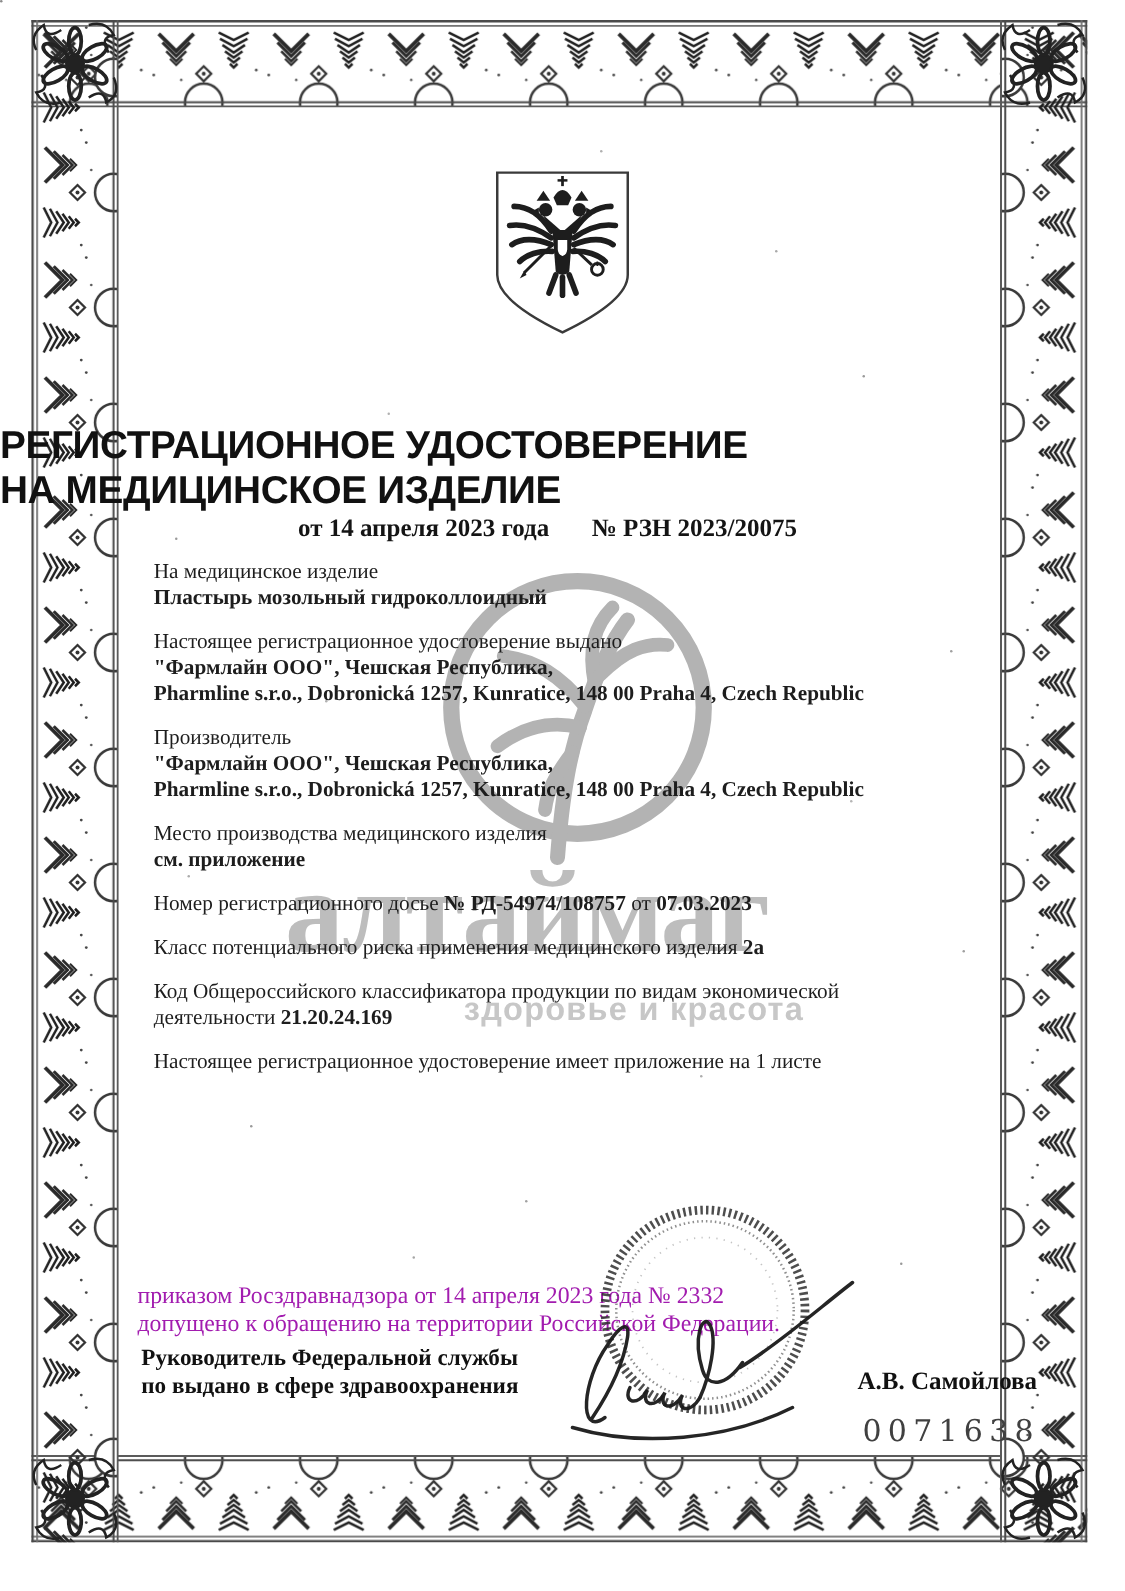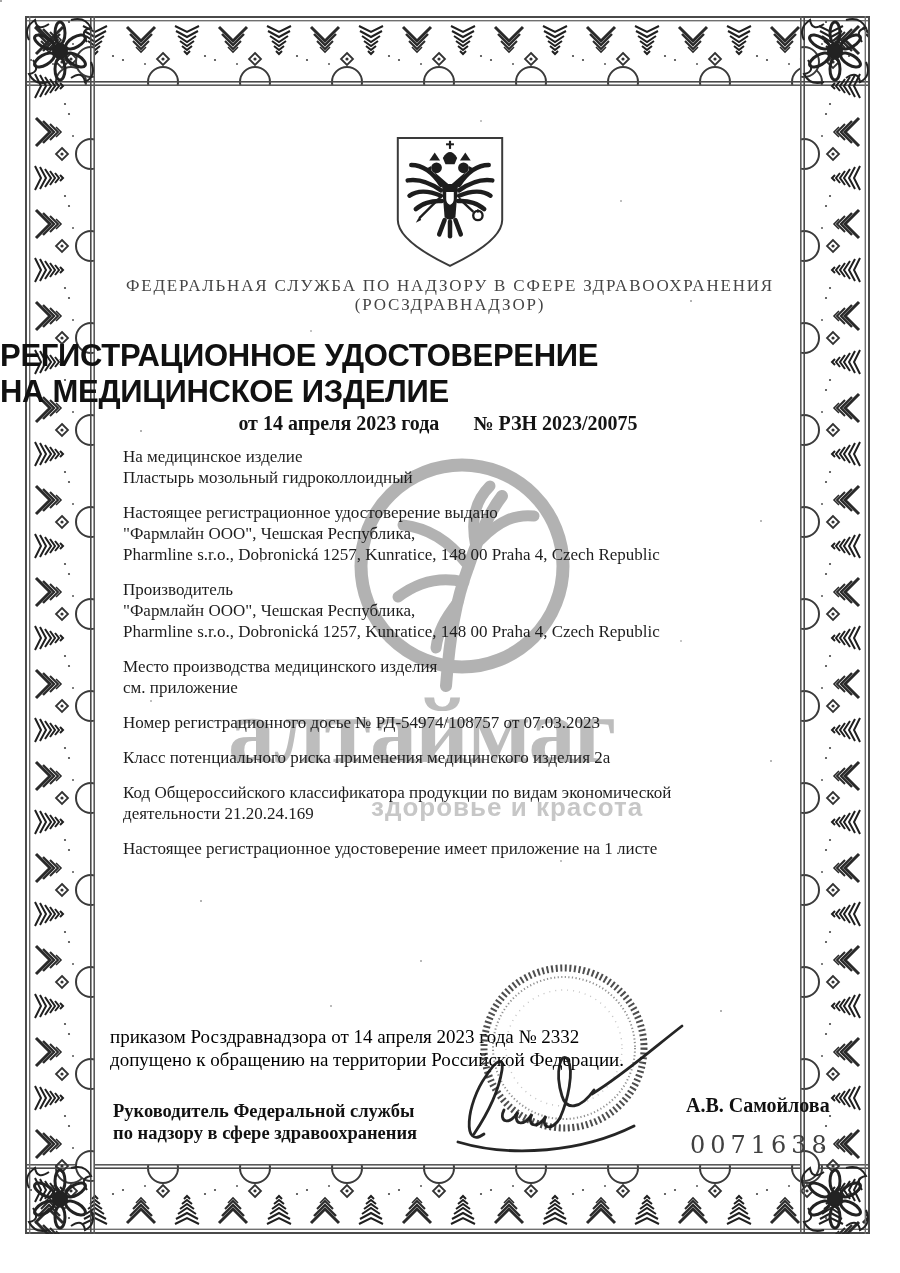"ФЕДЕРАЛЬНАЯ СЛУЖБА ПО НАДЗОРУ В" div.agency { html: <div> <div>ФЕДЕРАЛЬНАЯ СЛУЖБА ПО НАДЗОРУ В СФЕРЕ ЗДРАВООХРАНЕНИЯ</div> <div>(РОСЗДРАВНАДЗОР)</div> </div> -> none }
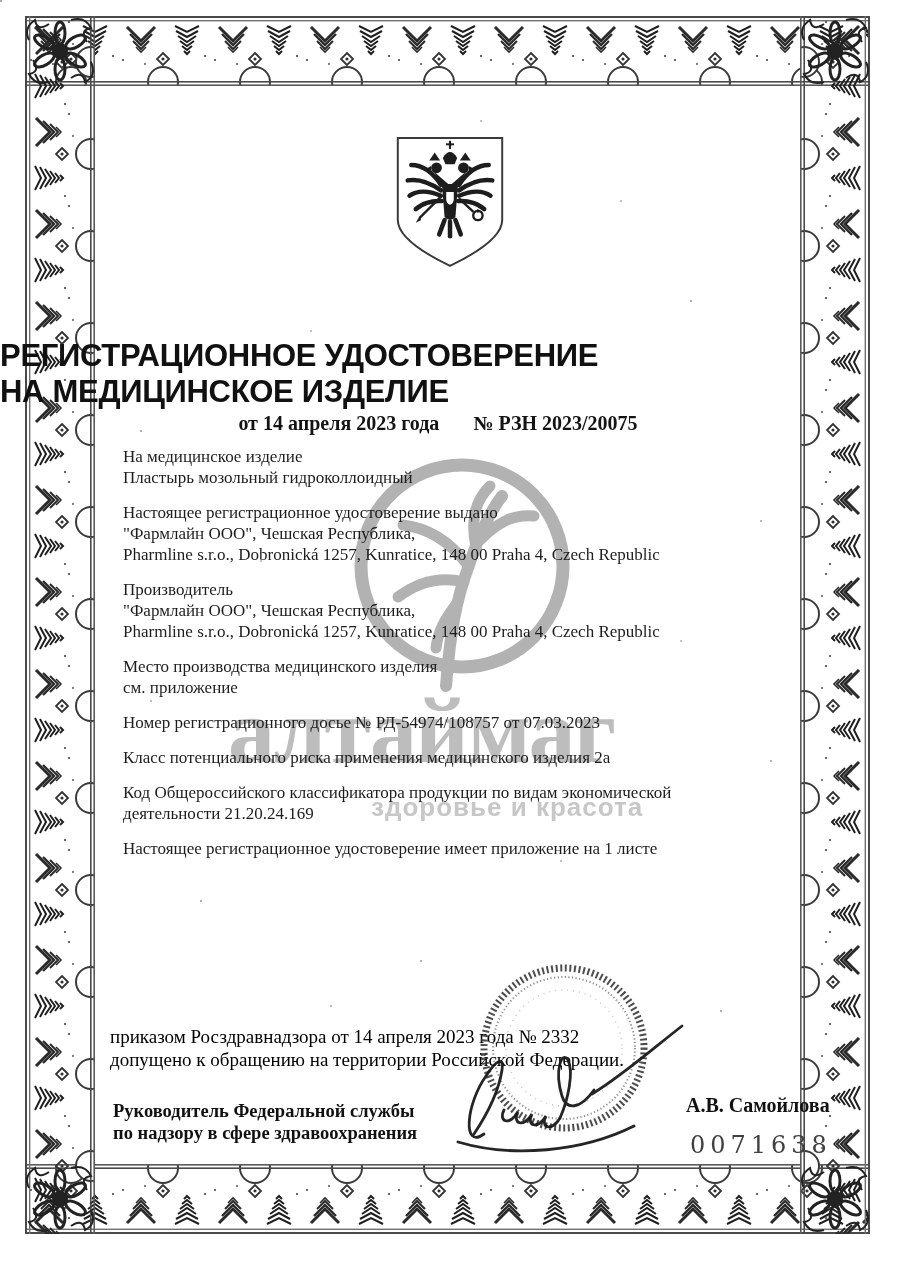"Пластырь мозольный гидроколлоидный" .b { font-weight: normal -> bold }
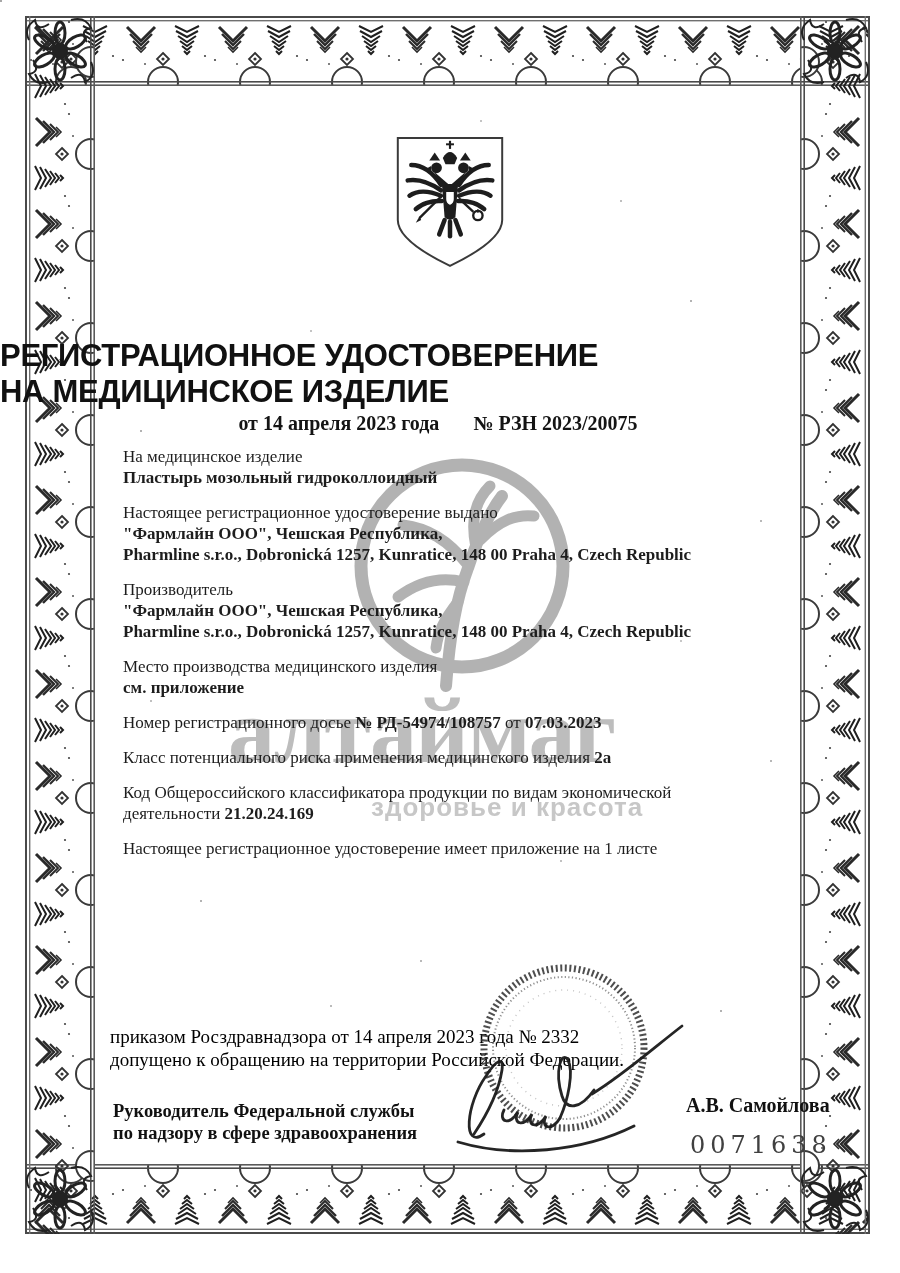"приказом Росздравнадзора от 14 апреля" .order { color: #000000 -> #a21caf }
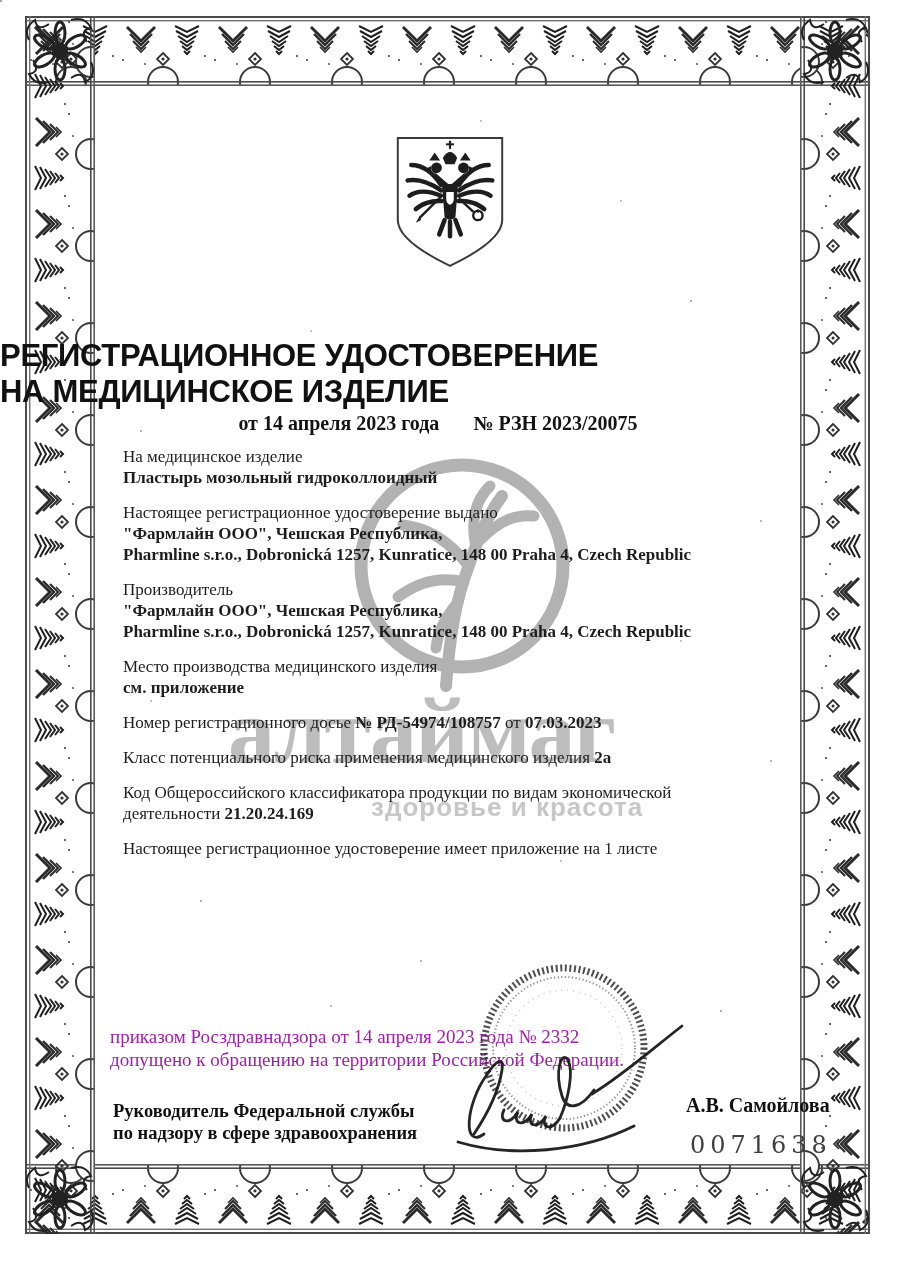"Руководитель Федеральной службы" .signer-title { margin-top: 24px -> none }
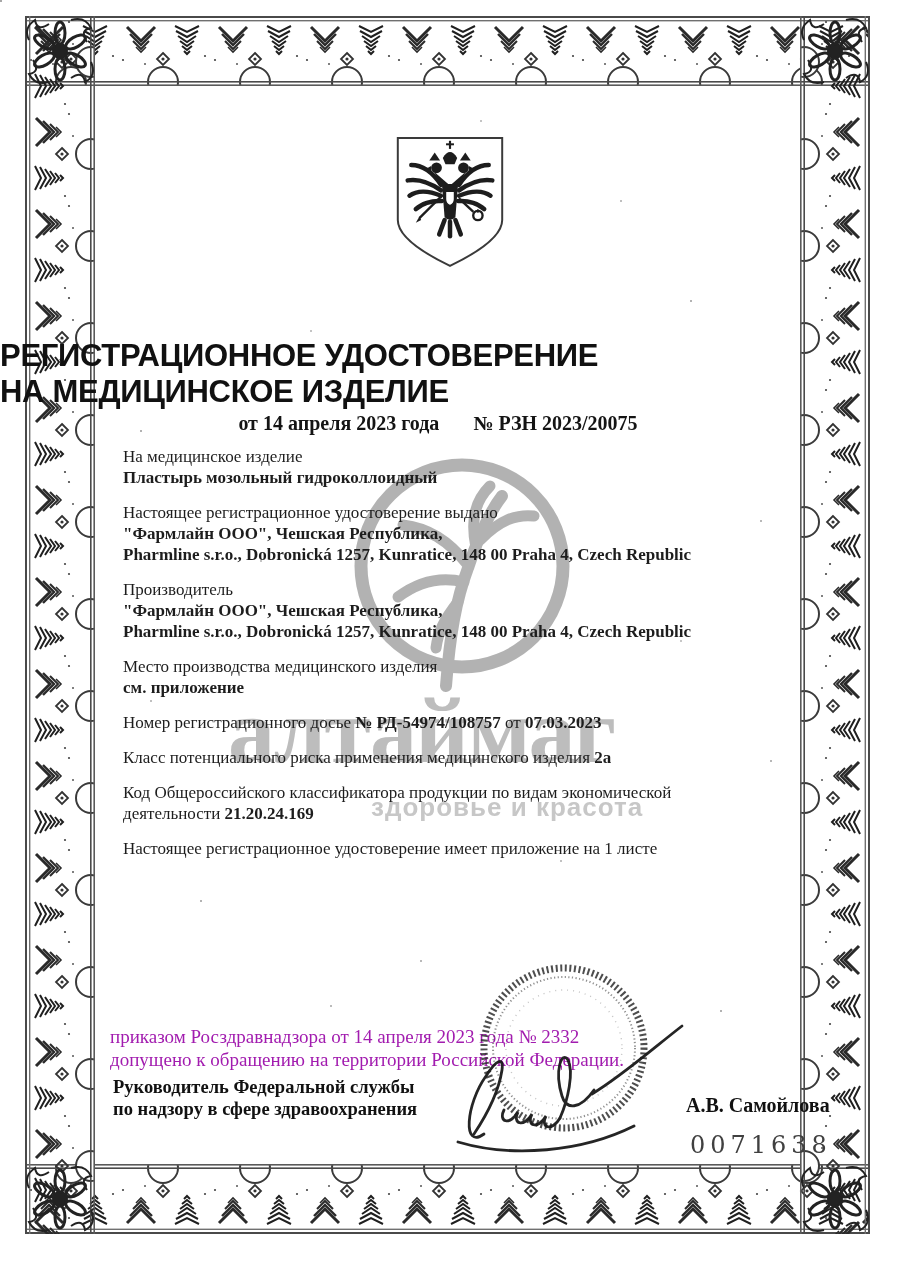"по надзору в сфере здравоохранения" div { text: надзору -> выдано }
